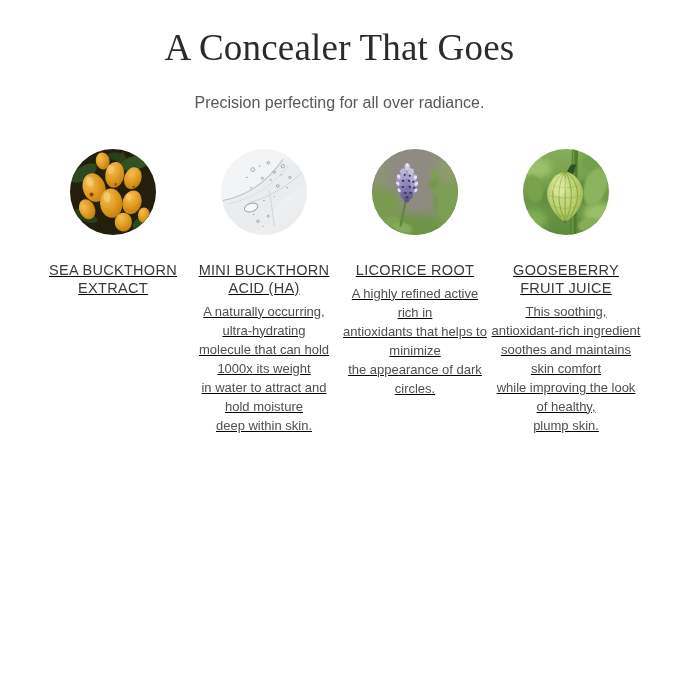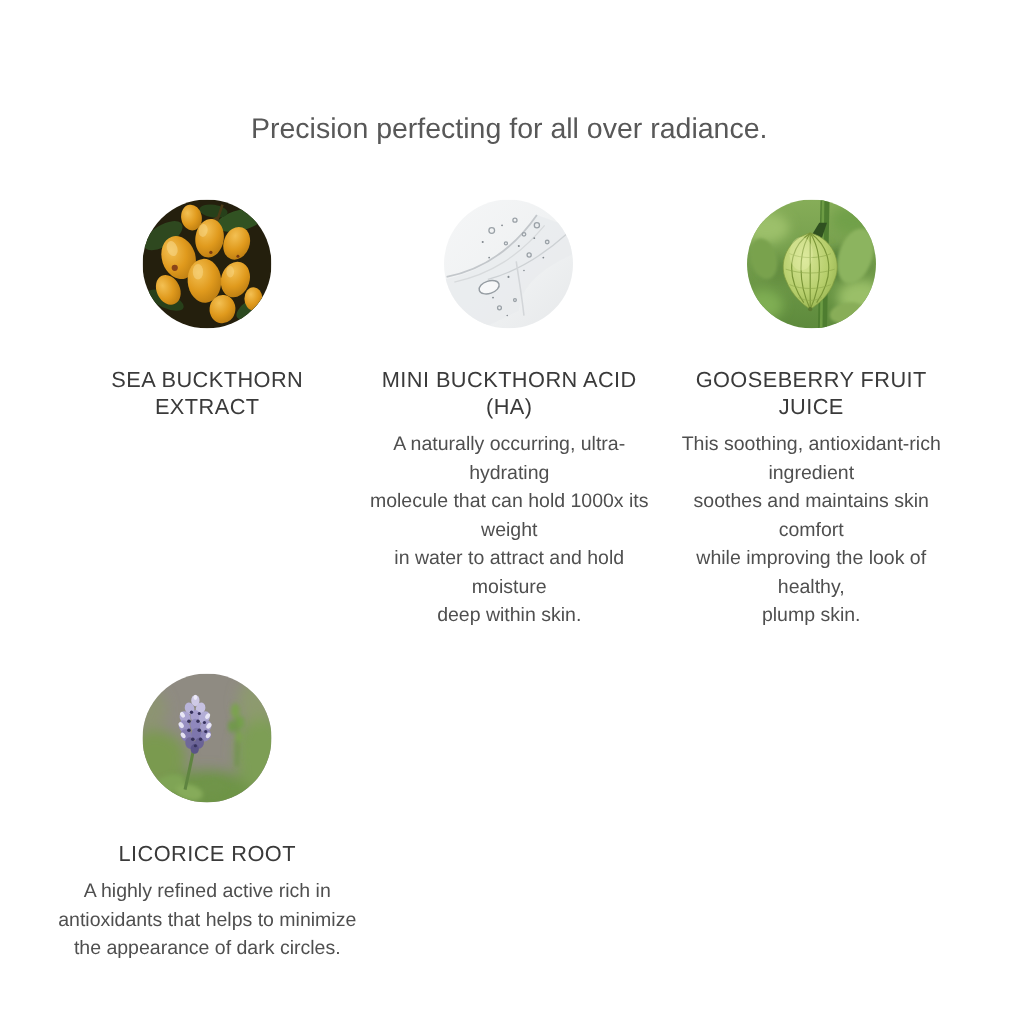"A Concealer That Goes" span { html: none -> <span>A Concealer That Goes</span> }
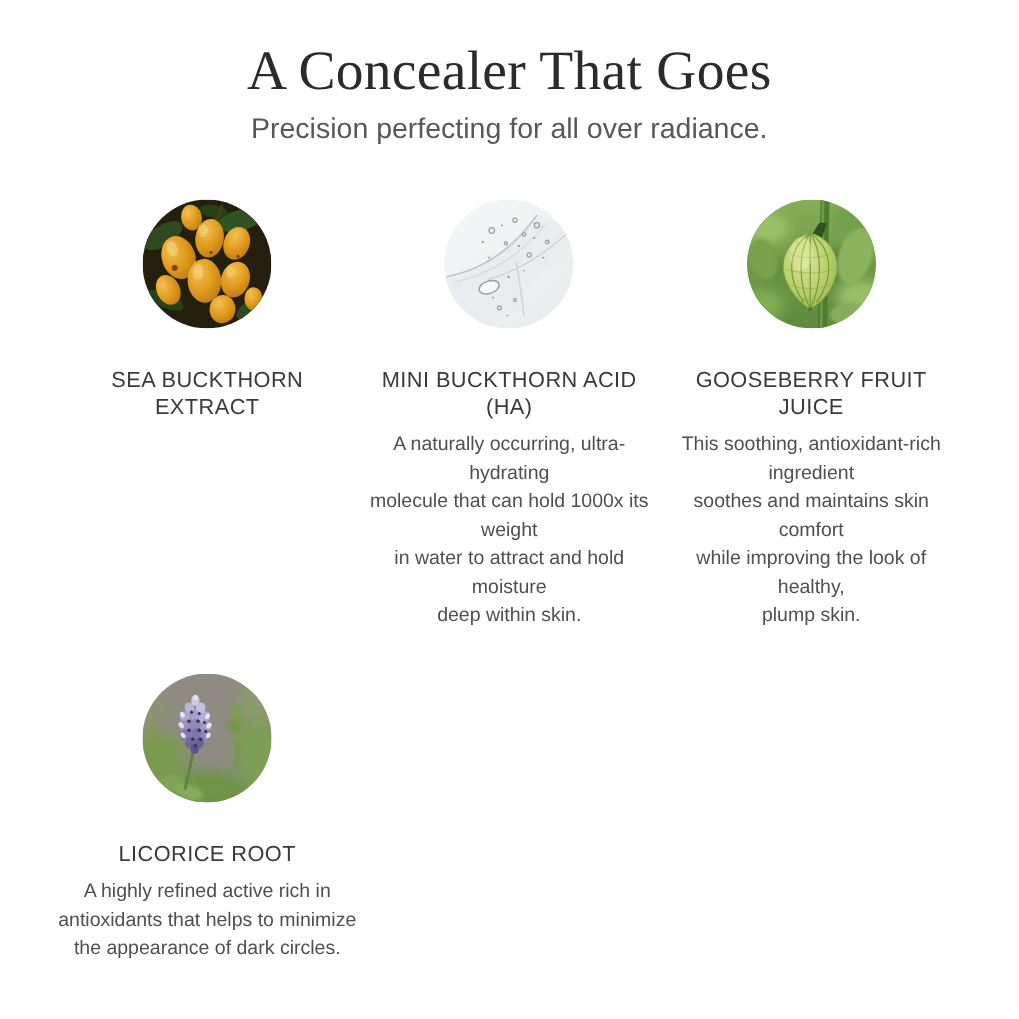"Precision perfecting for all over" .subtitle { font-size: 19px -> 16px; margin: 4px 0 0 -> 20px 0 0 }
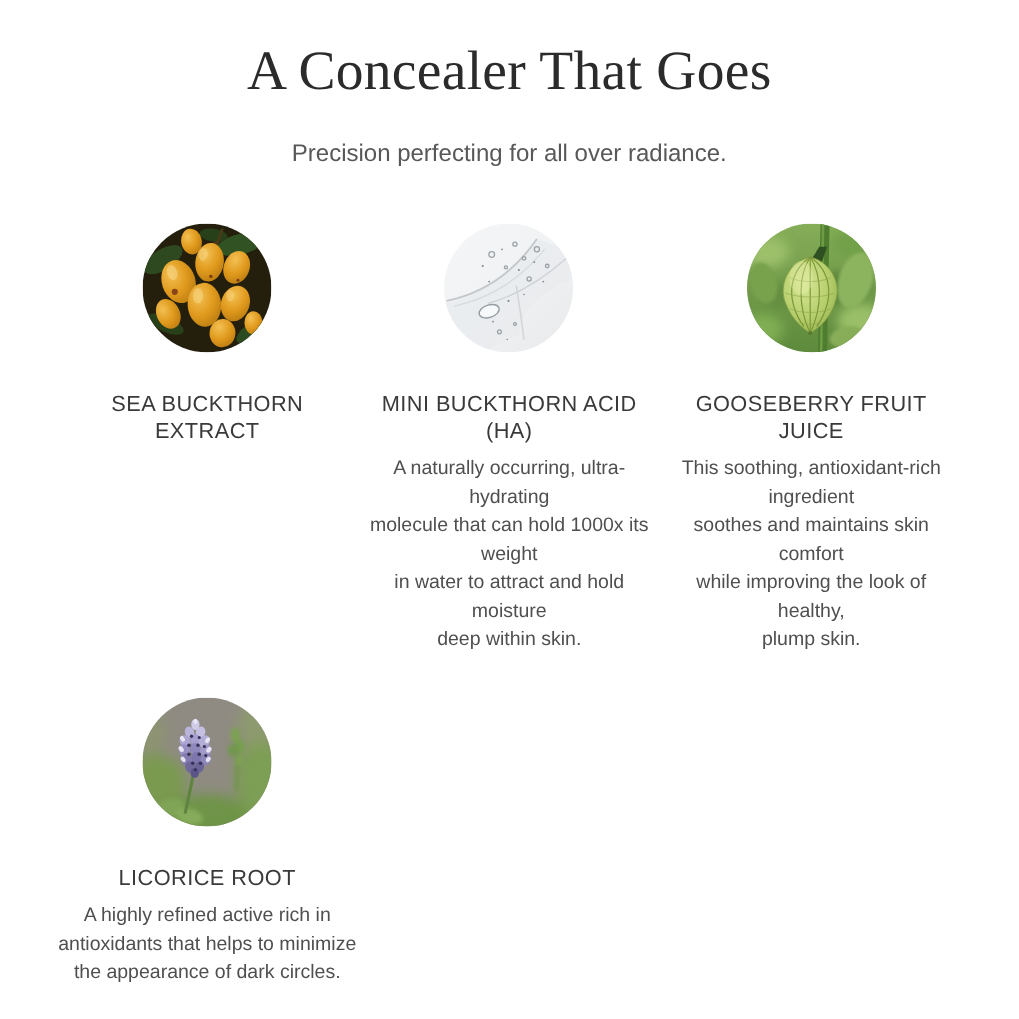"SEA BUCKTHORN EXTRACT" .grid { grid-template-columns: 1fr 1fr 1fr -> 1fr 1fr 1fr 1fr; text-decoration: none -> underline }
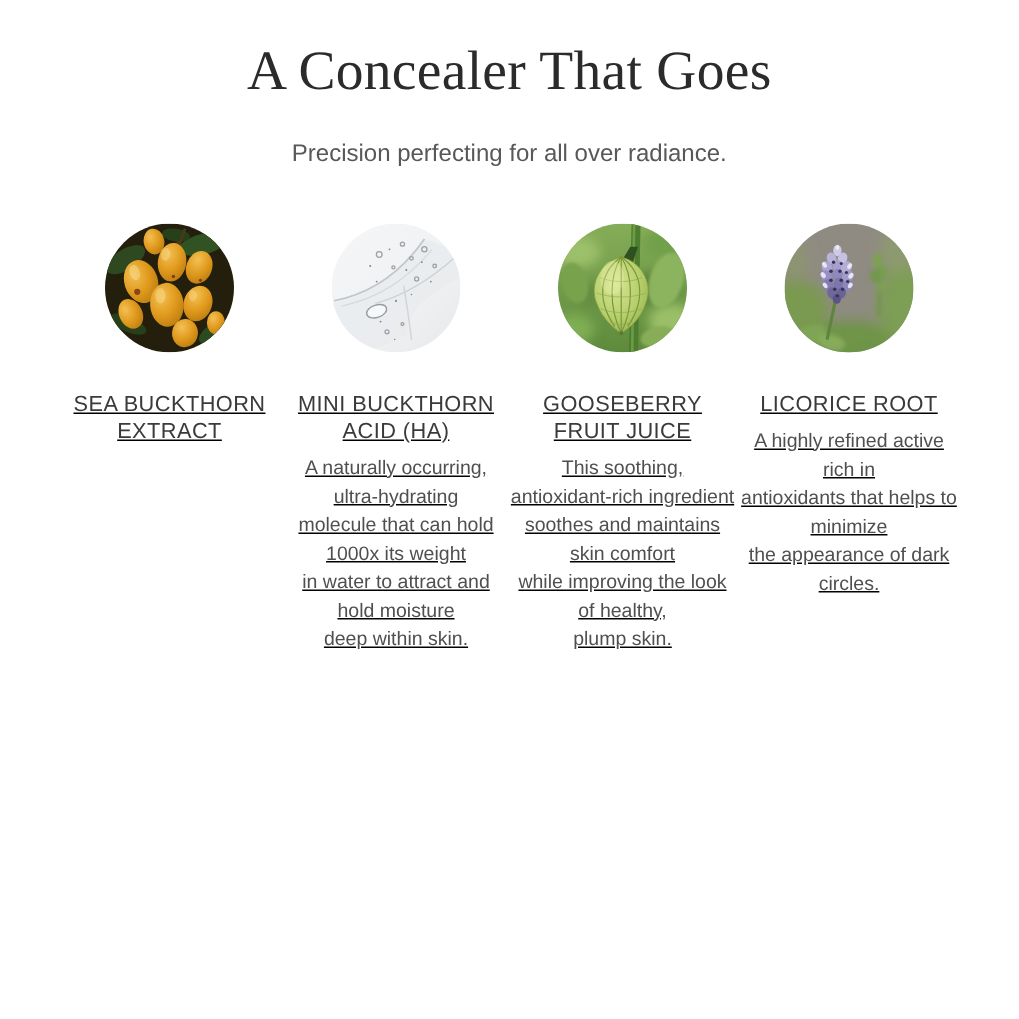"GOOSEBERRY FRUIT JUICE" div.card { order: before "LICORICE ROOT" -> after "LICORICE ROOT" }
